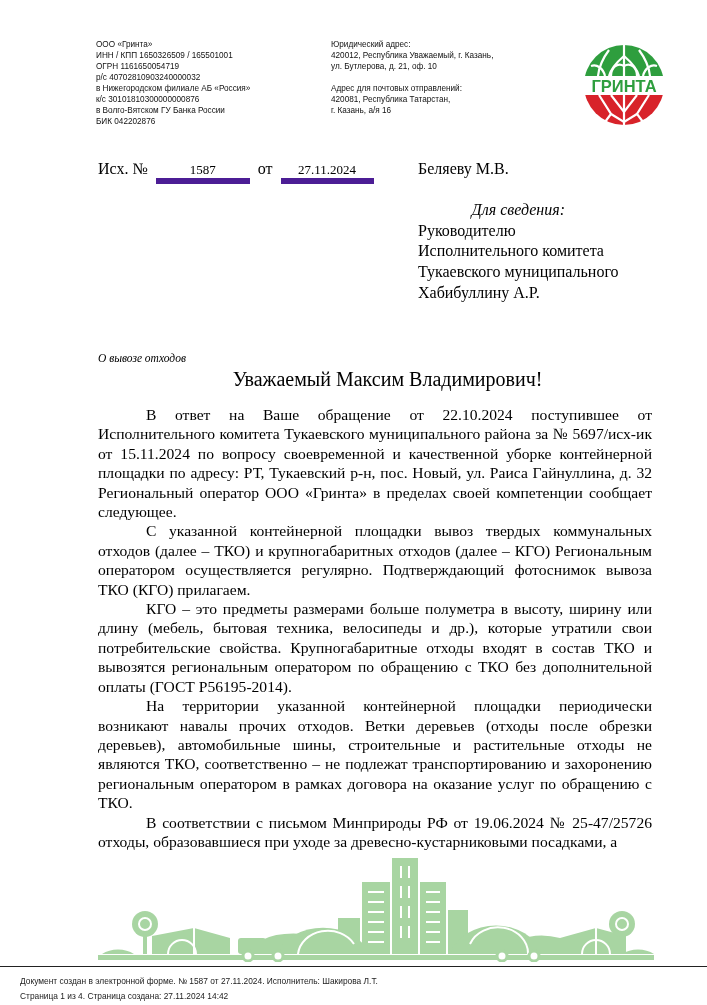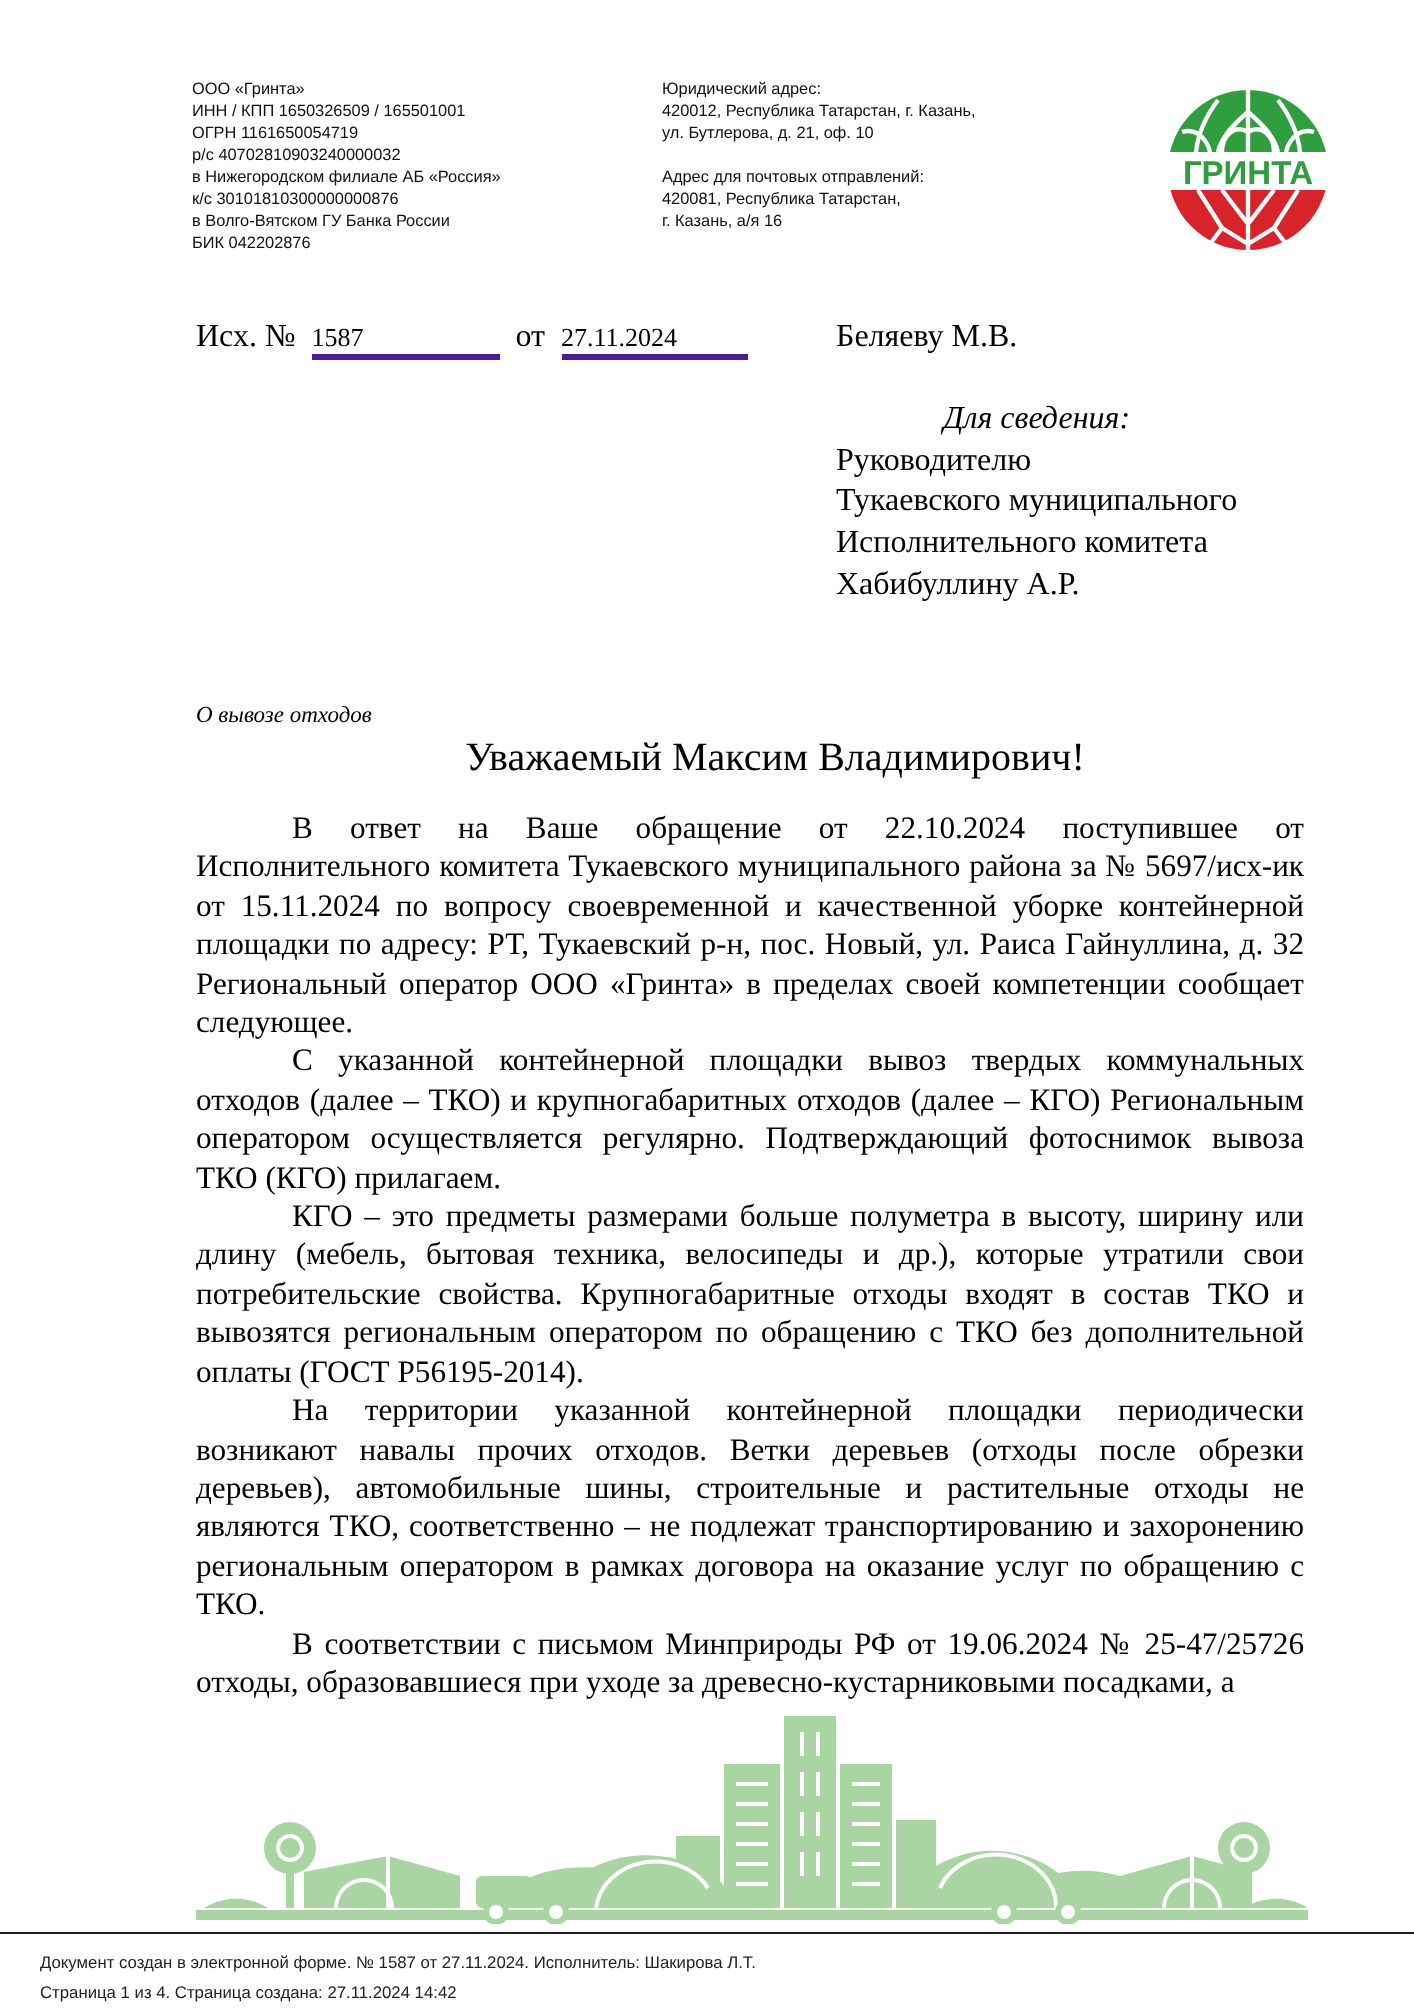"420012, Республика Татарстан, г. Казань," div { text: Татарстан -> Уважаемый }
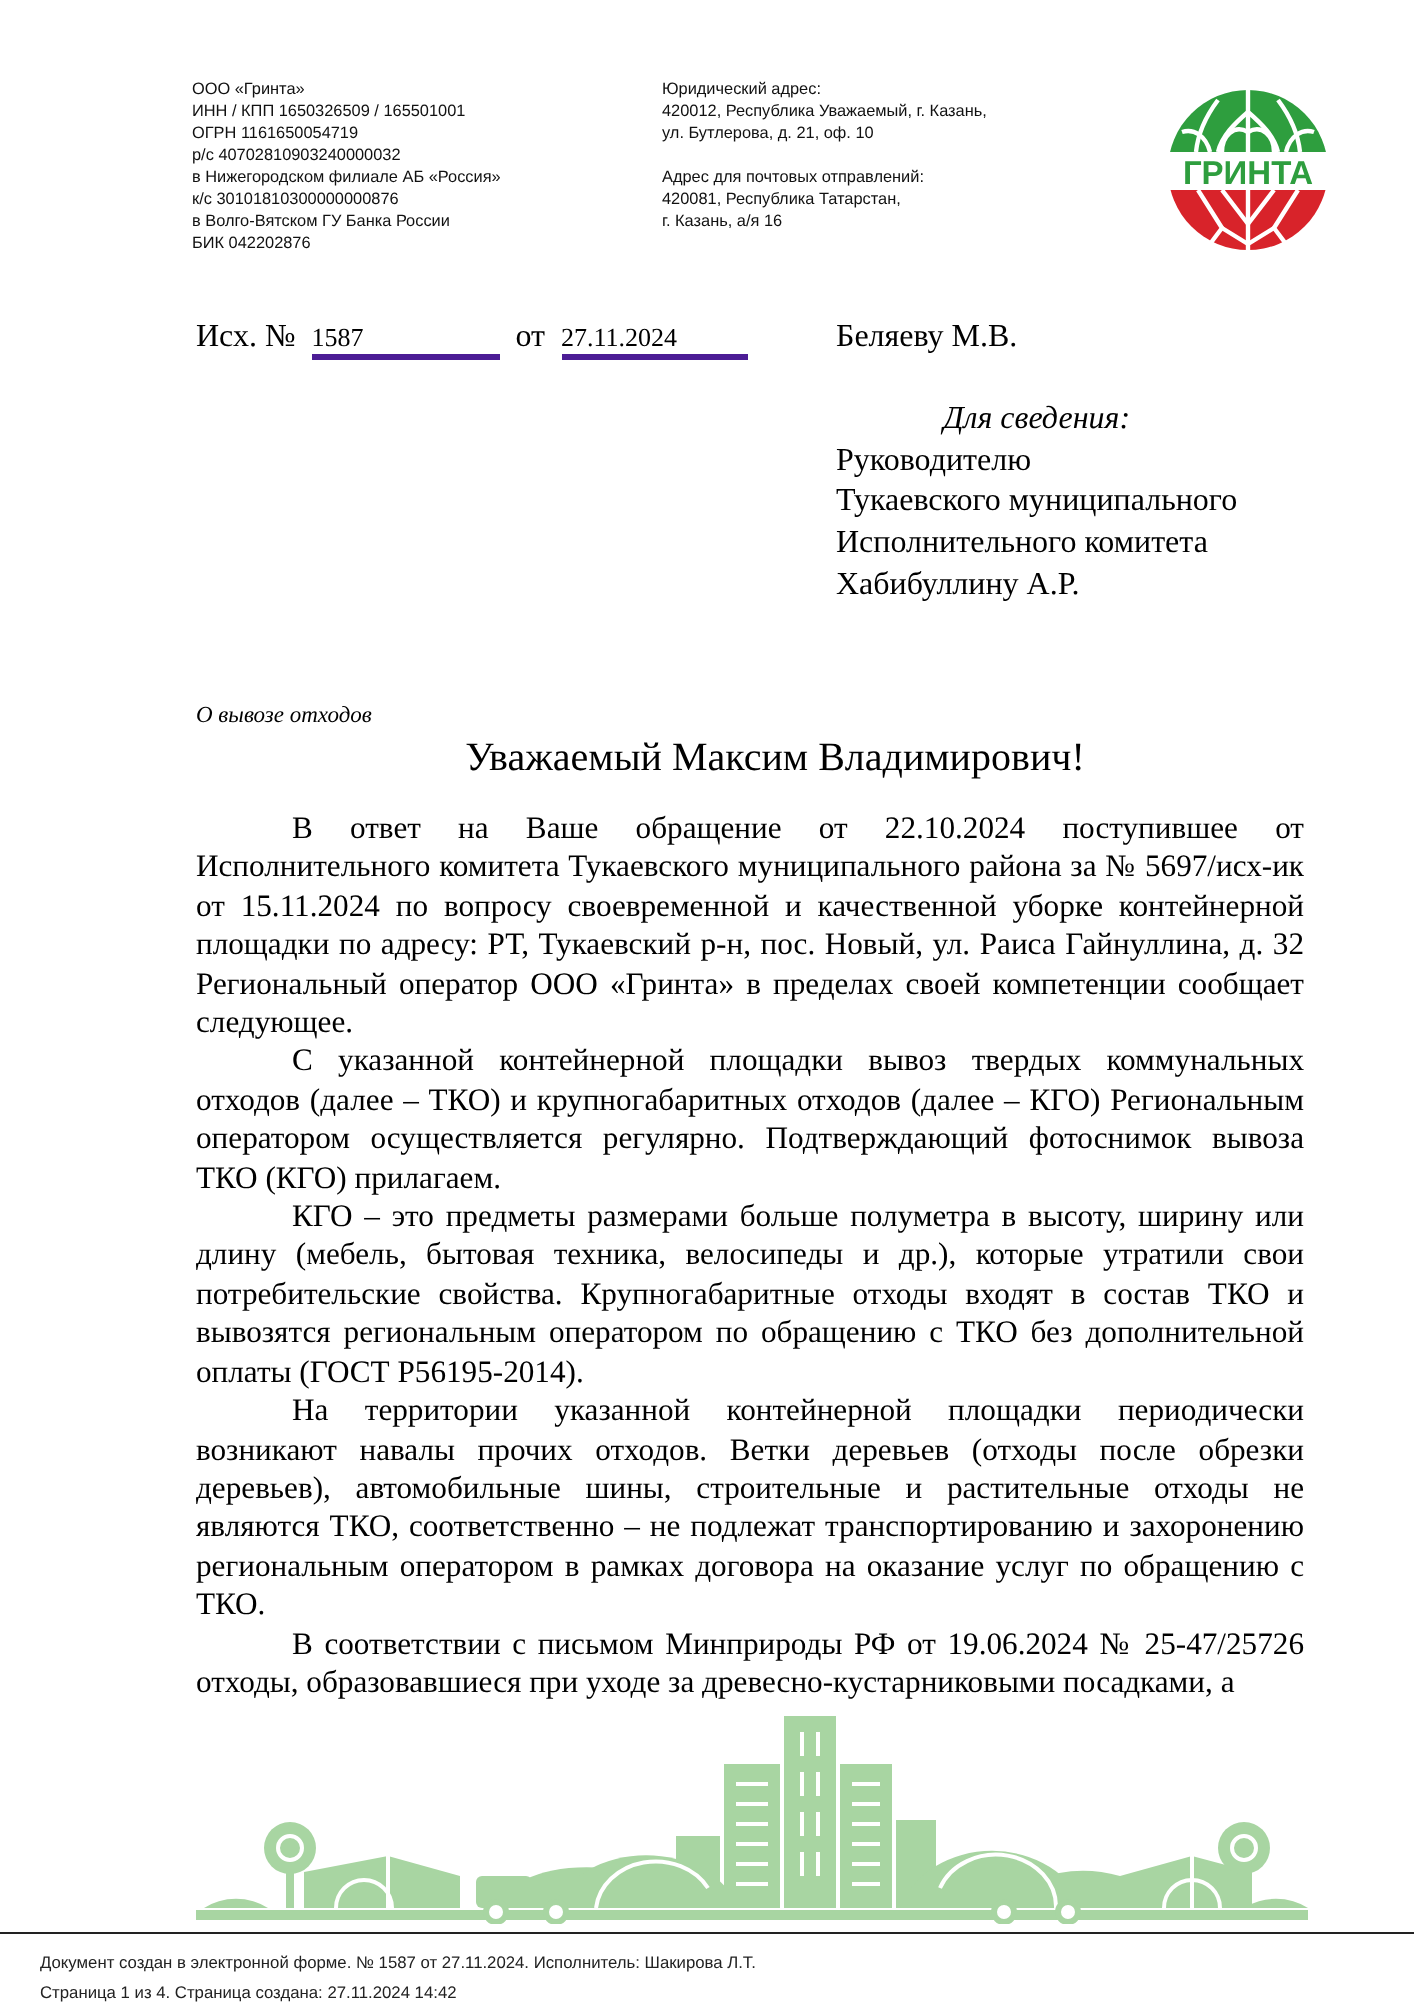"1587" #ref .u { border-bottom: 3px solid #4c1d95 -> 6px solid #4c1d95; text-align: none -> center }
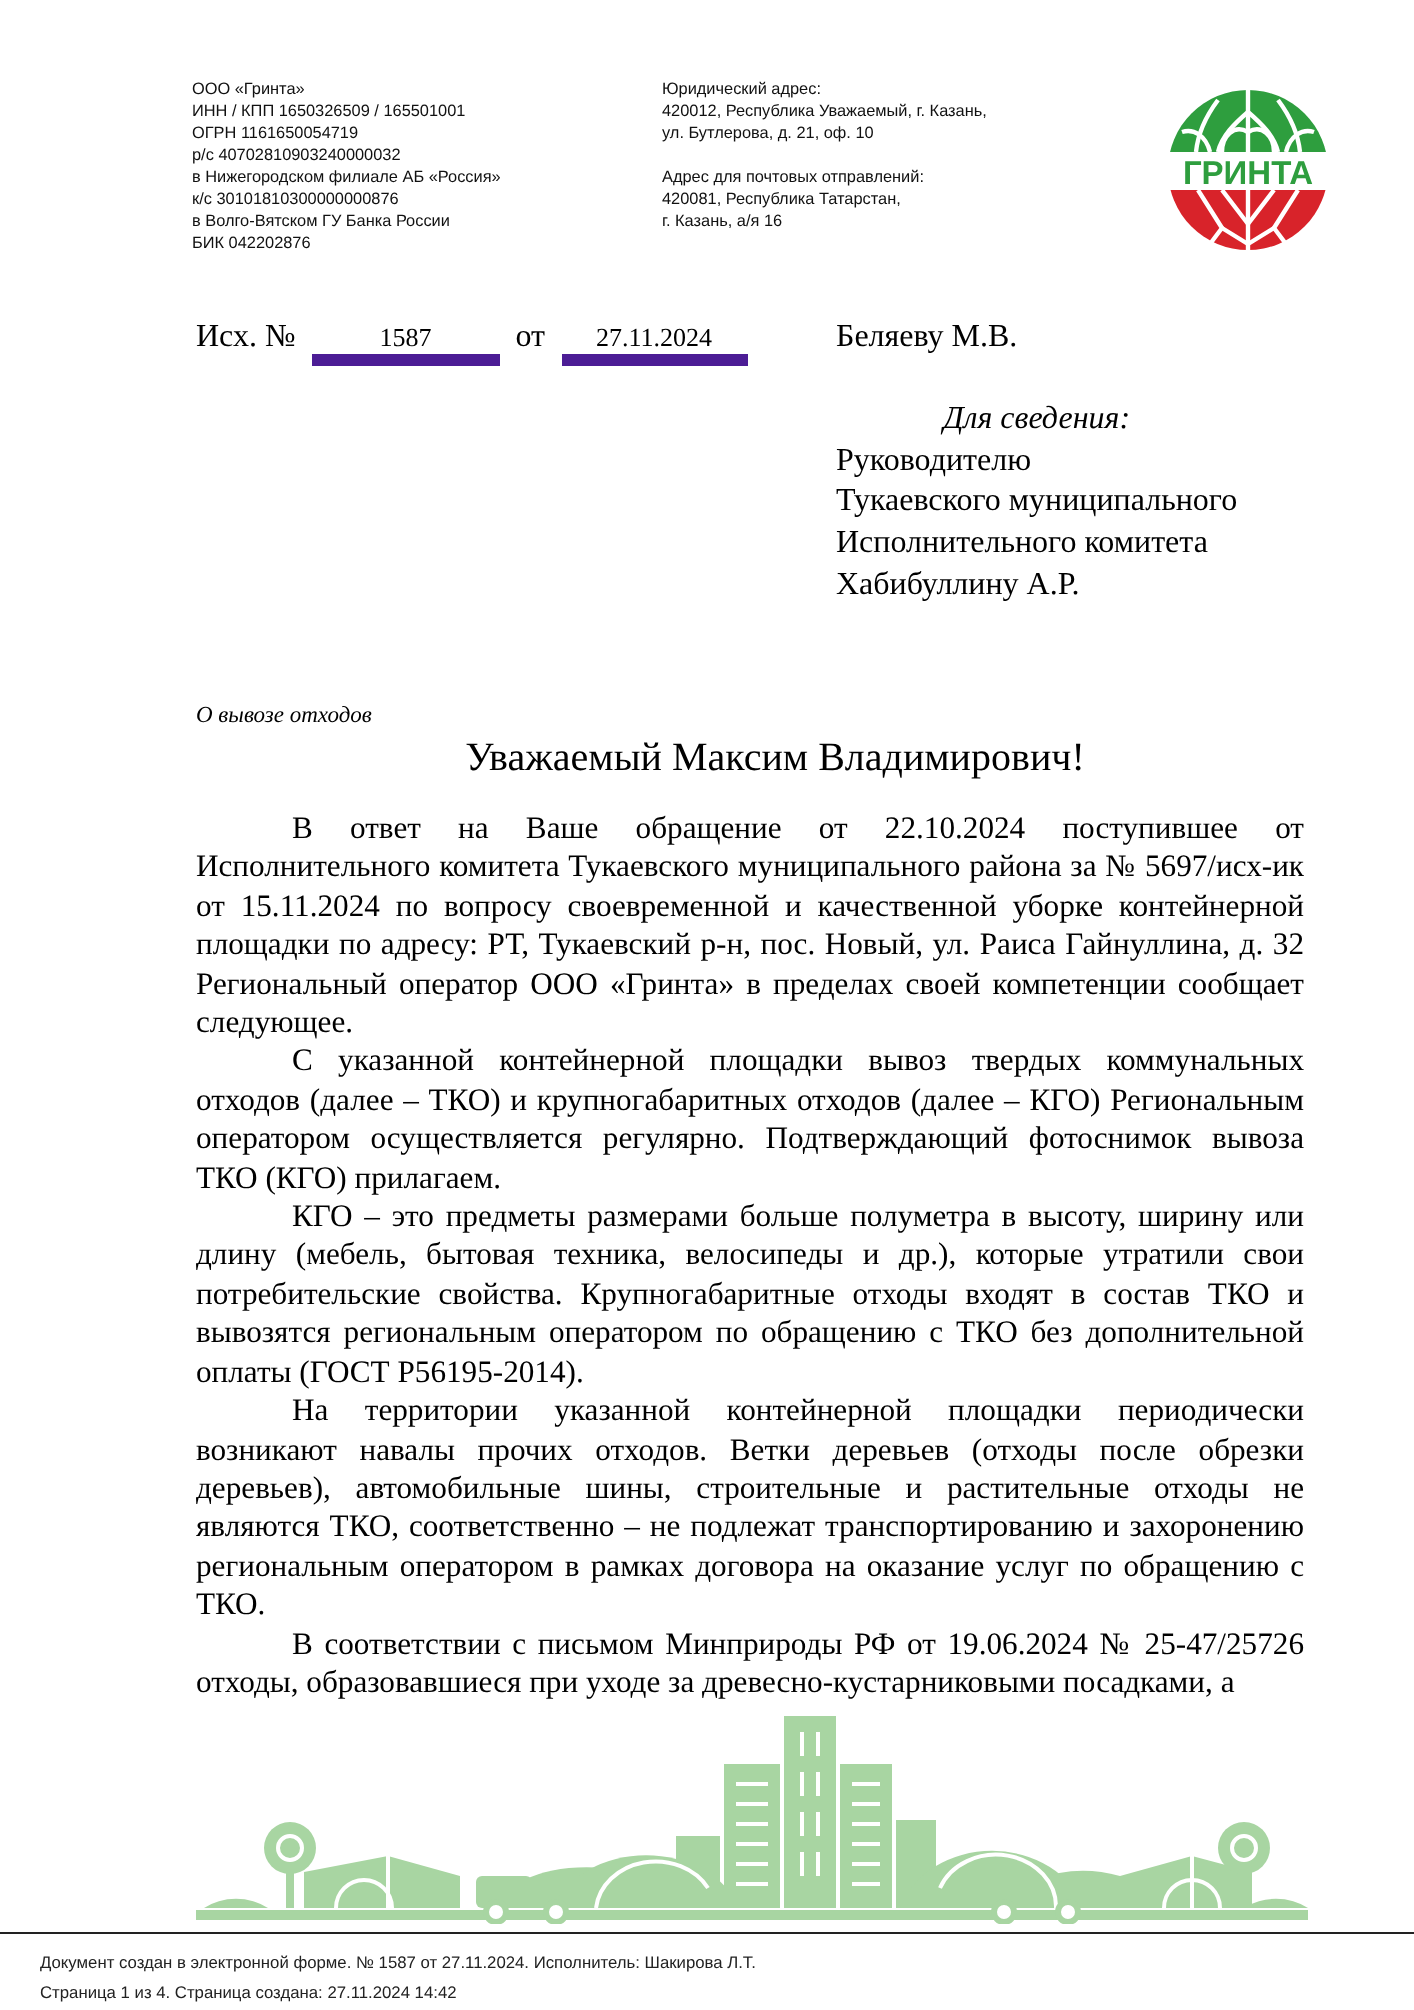"Тукаевского муниципального" div { order: before "Исполнительного комитета" -> after "Исполнительного комитета" }
